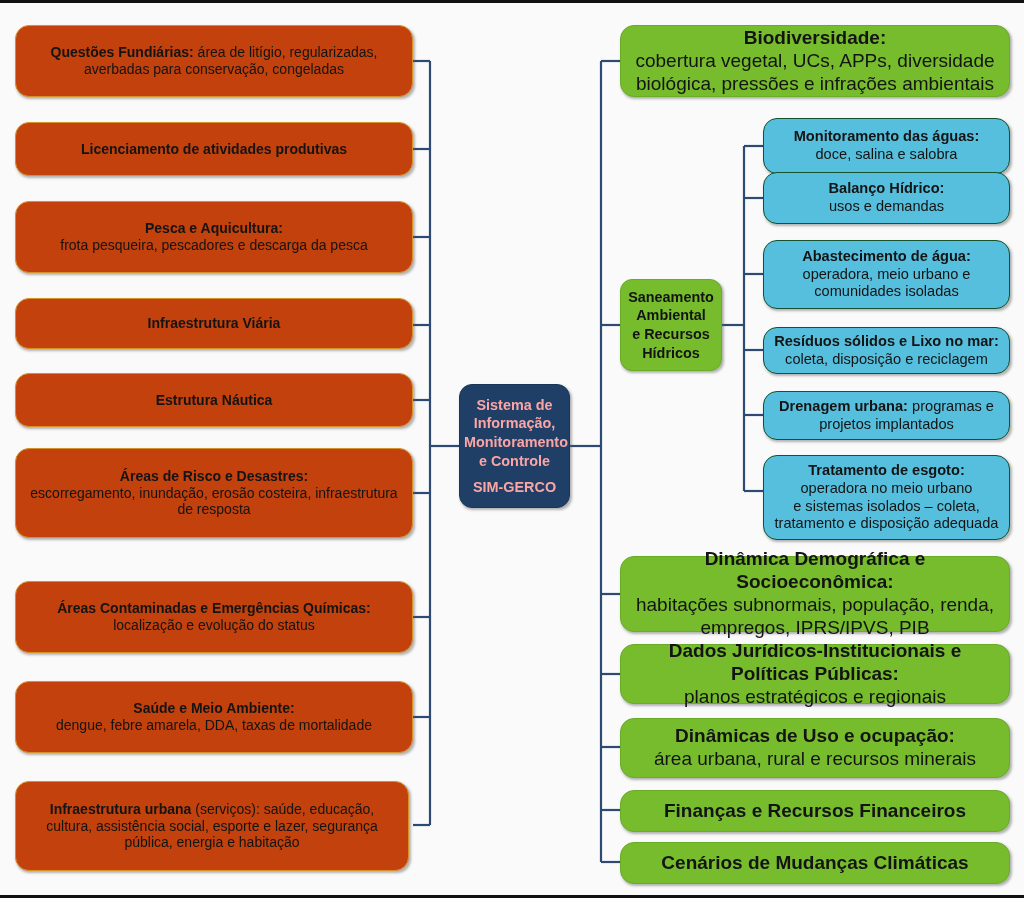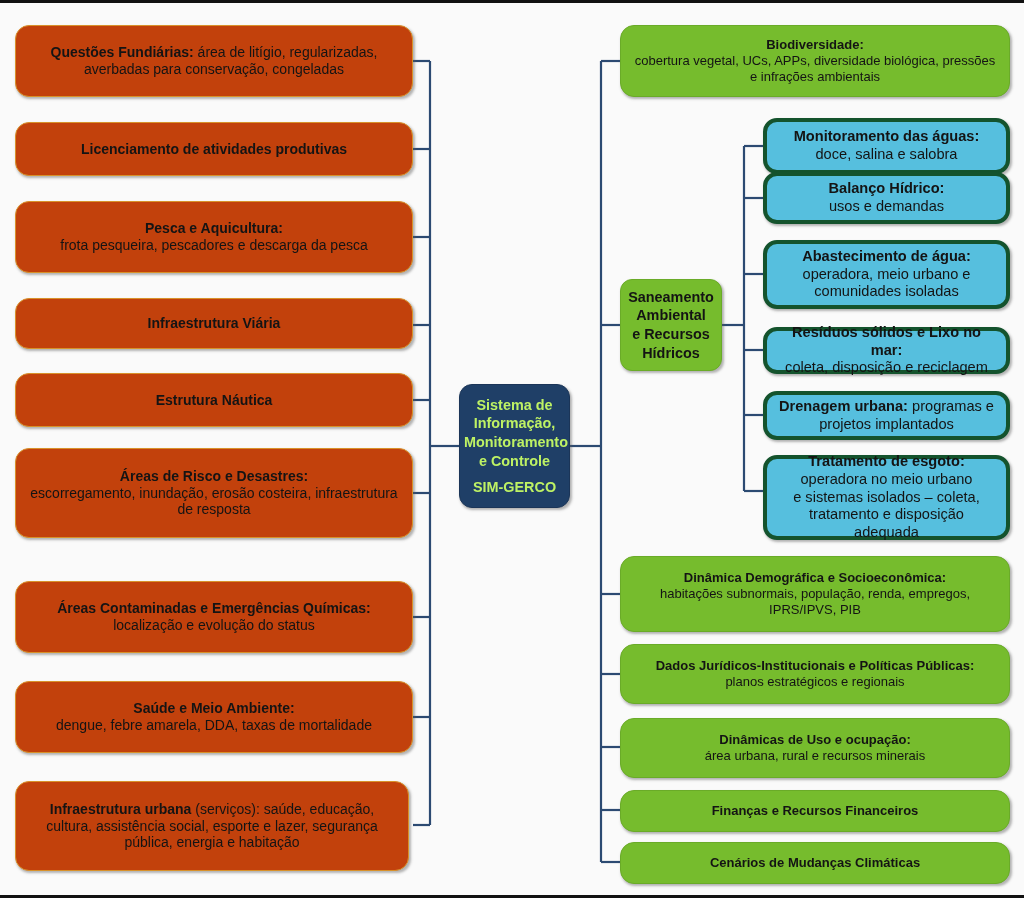"Biodiversidade:" .green { font-size: 13px -> 19px }
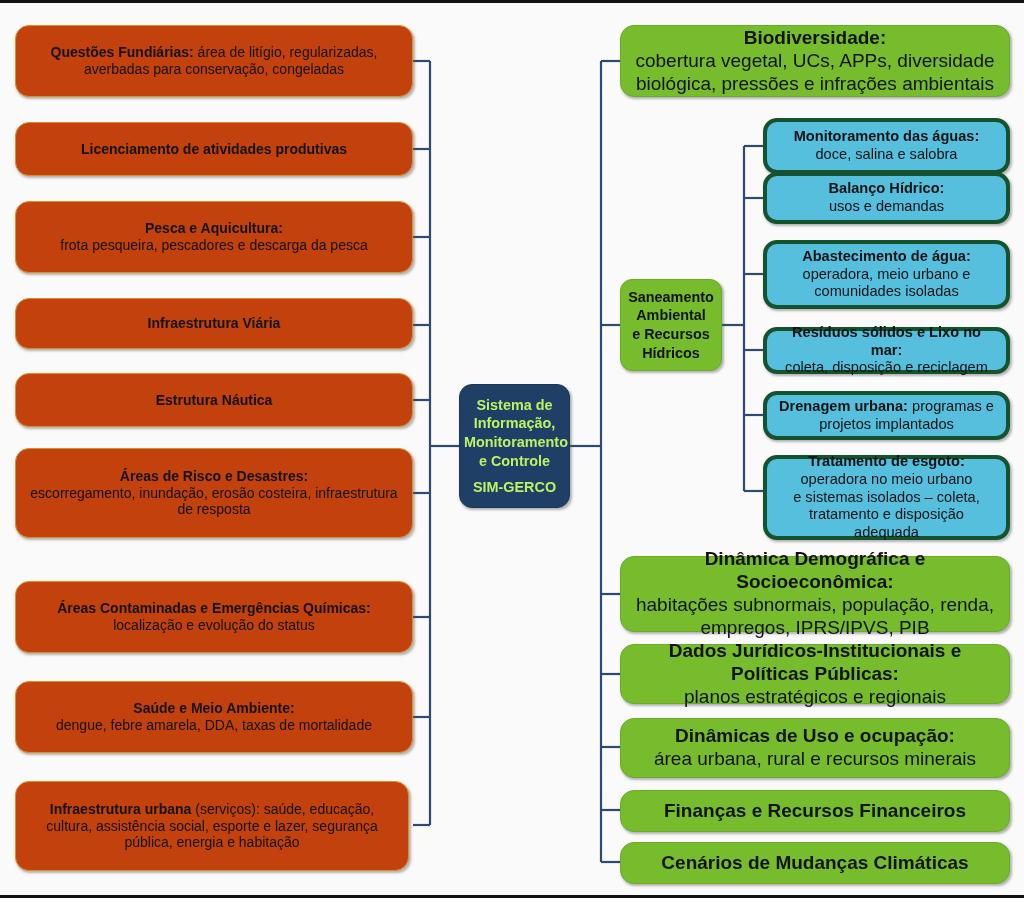"Monitoramento das águas:" .blue { border: 4px solid #14532d -> 1px solid #14532d }
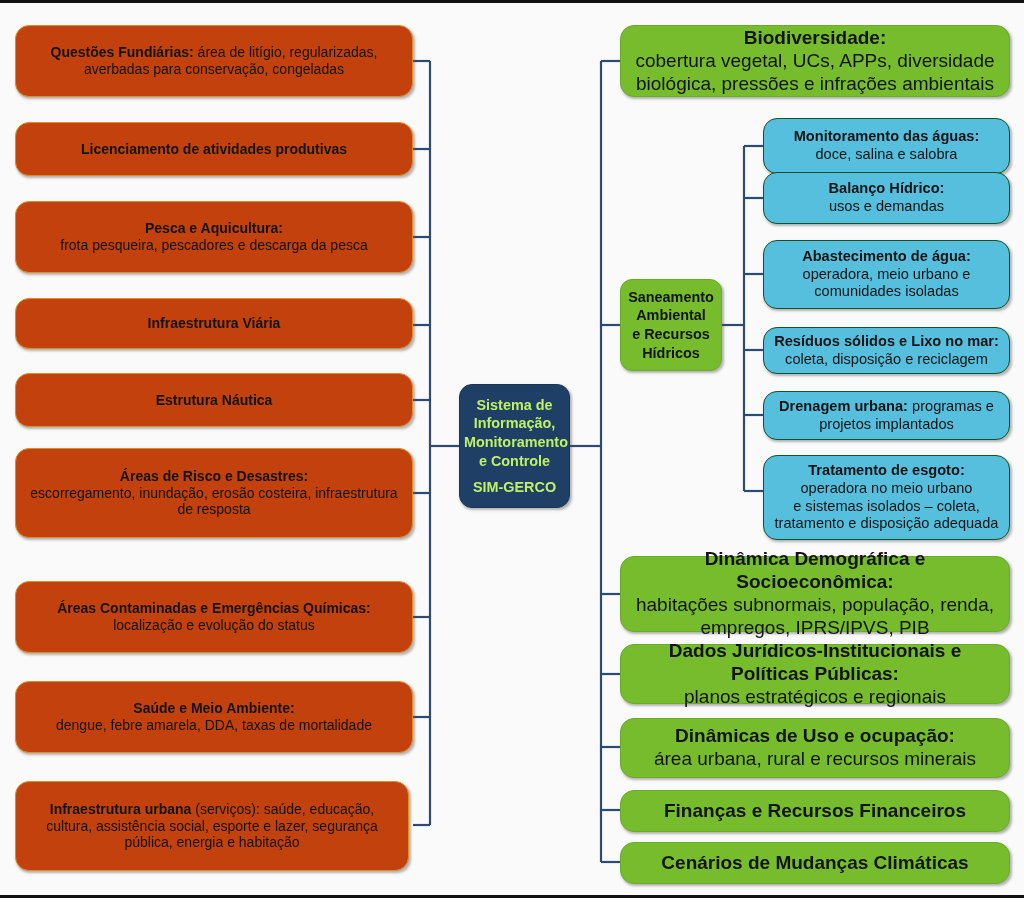"Sistema de" .hub { color: #bef264 -> #fca5a5 }
